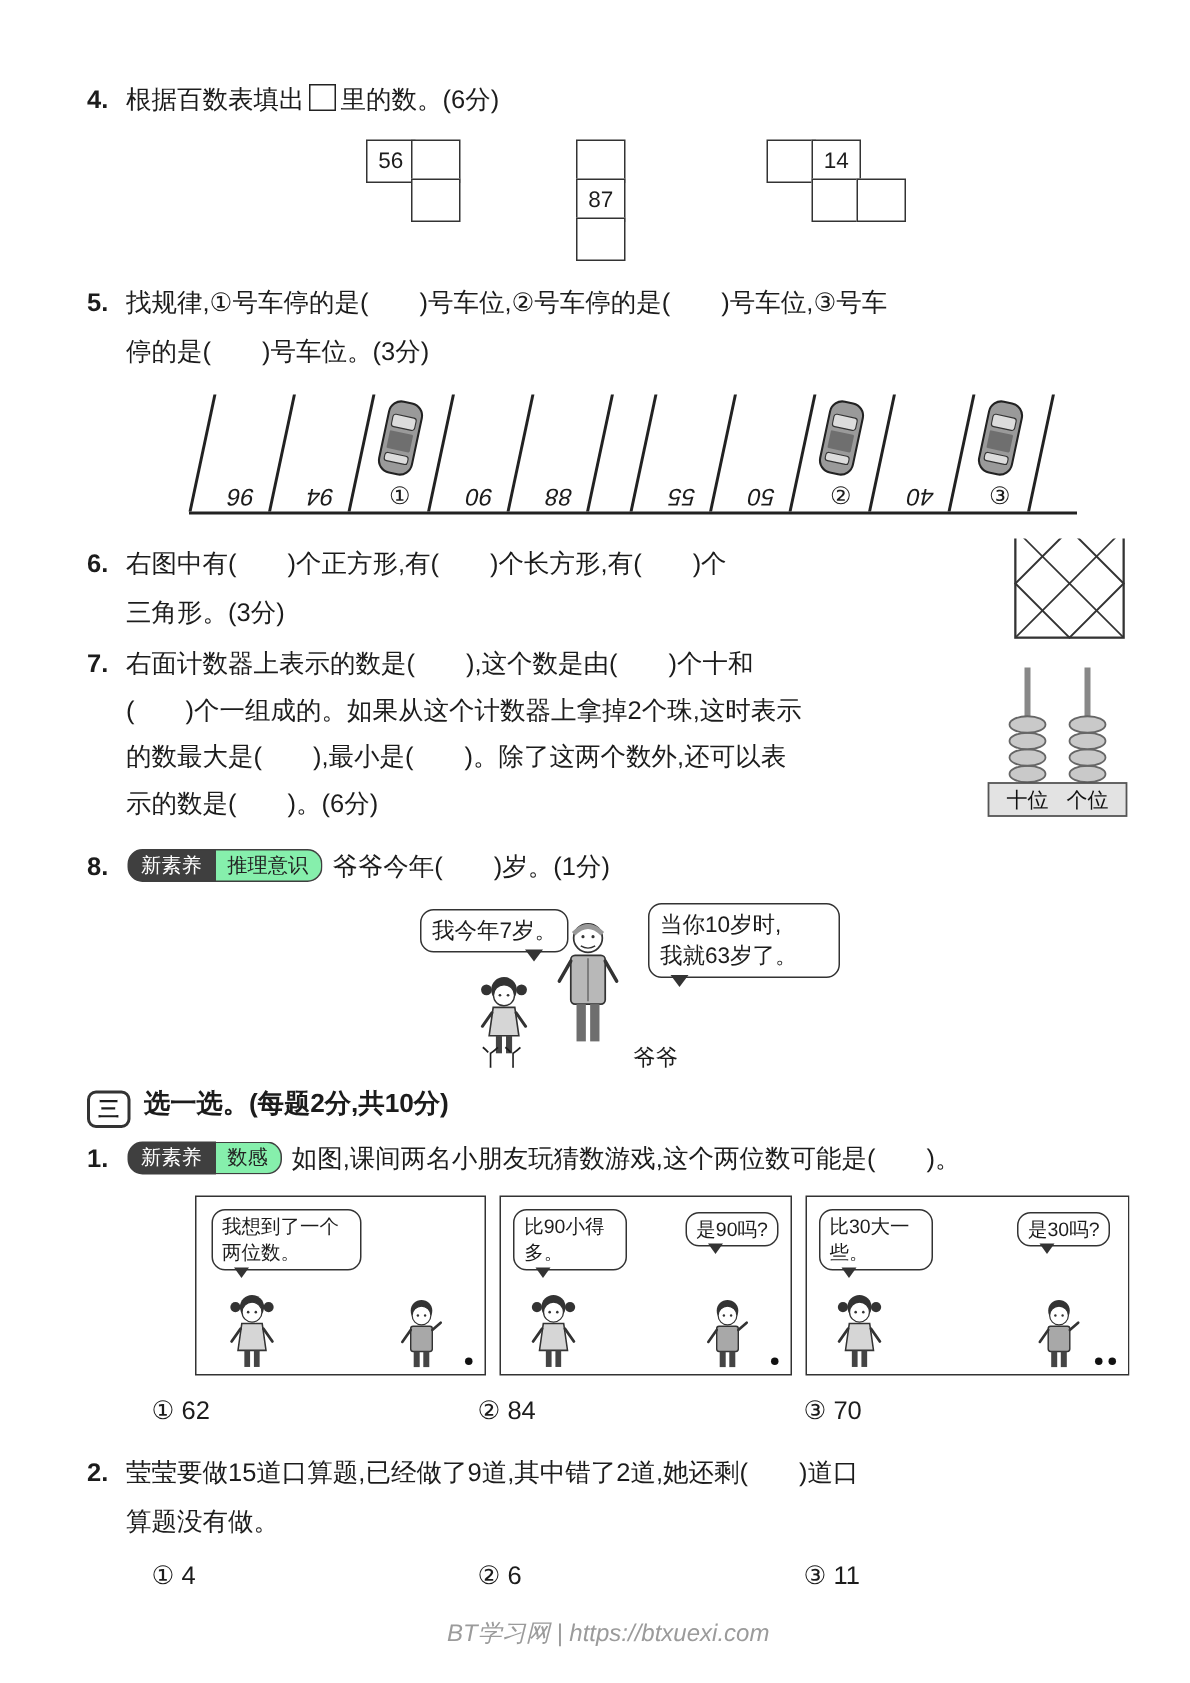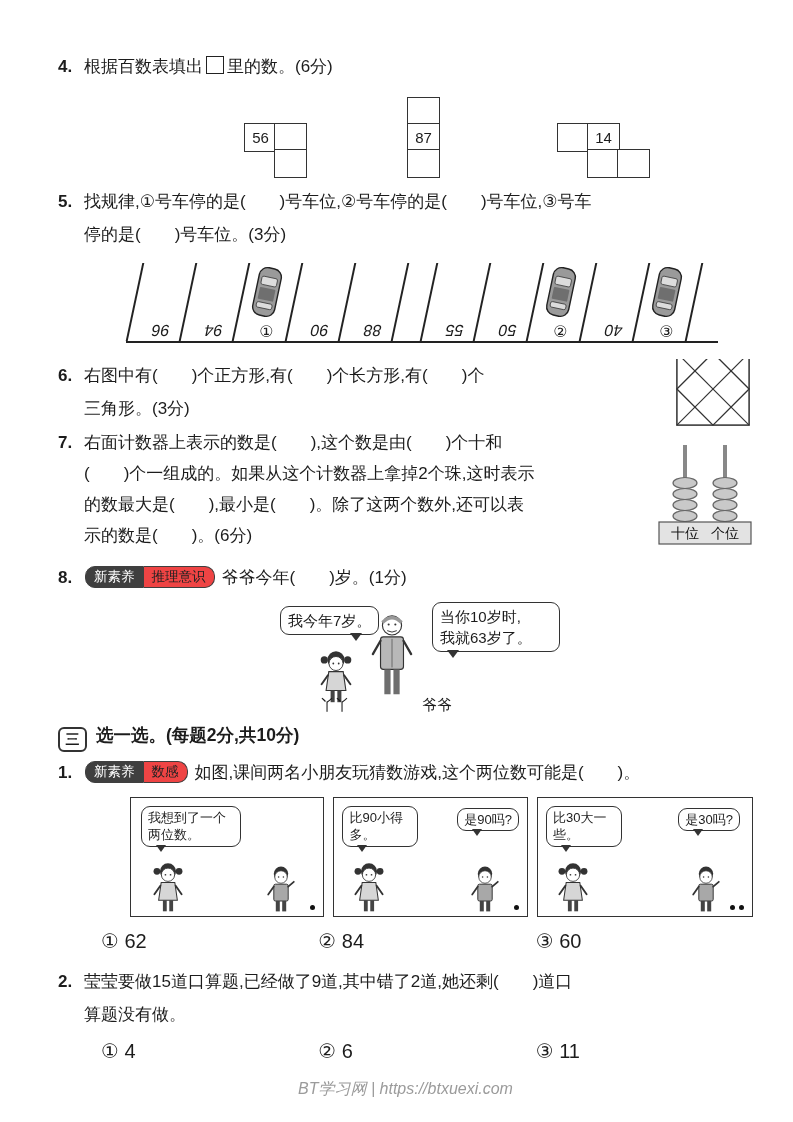"56" .figs { align-items: flex-end -> flex-start; gap: 23px -> none }
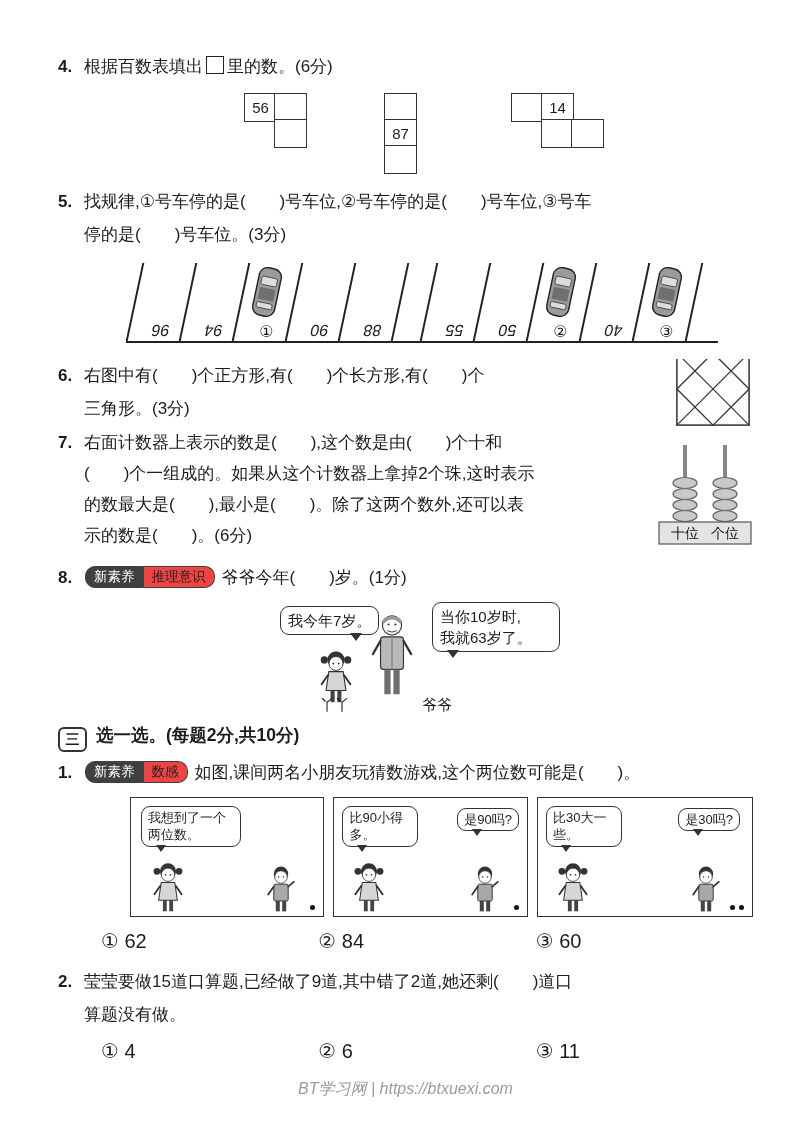"推理意识" .badge-outline { background: #ef4444 -> #86efac }
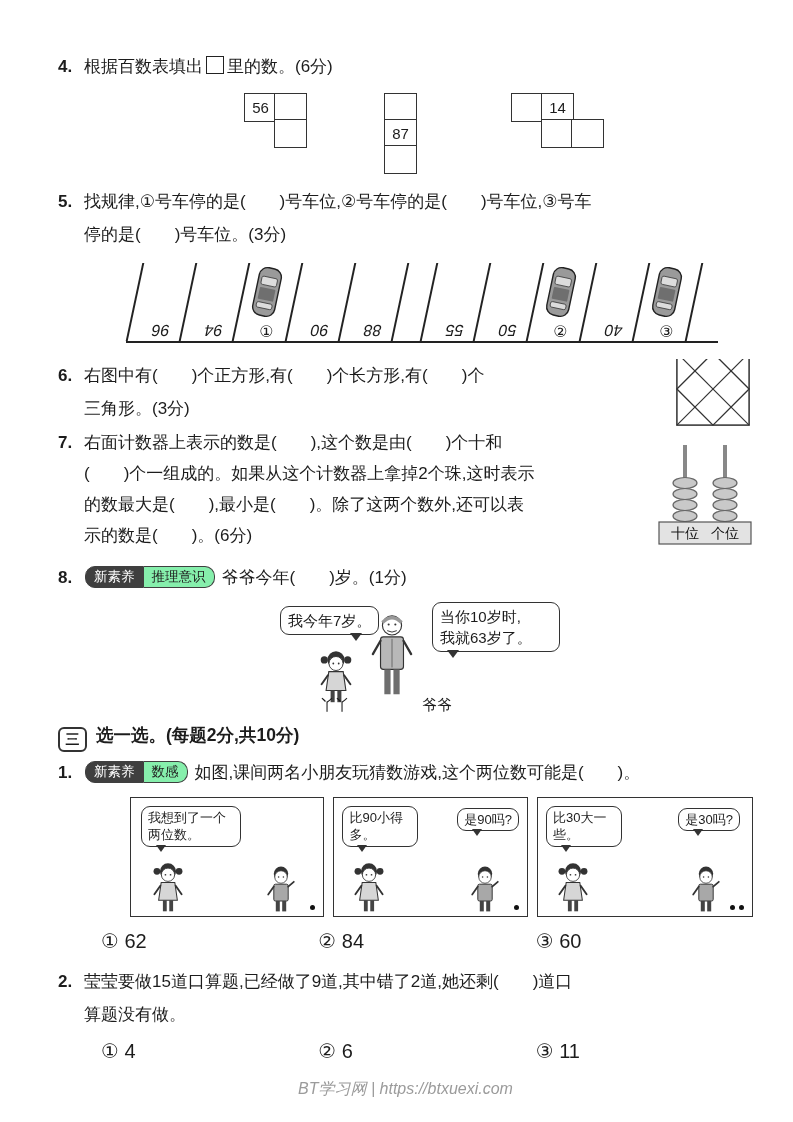"① 62" .opts { font-size: 20px -> 17px }
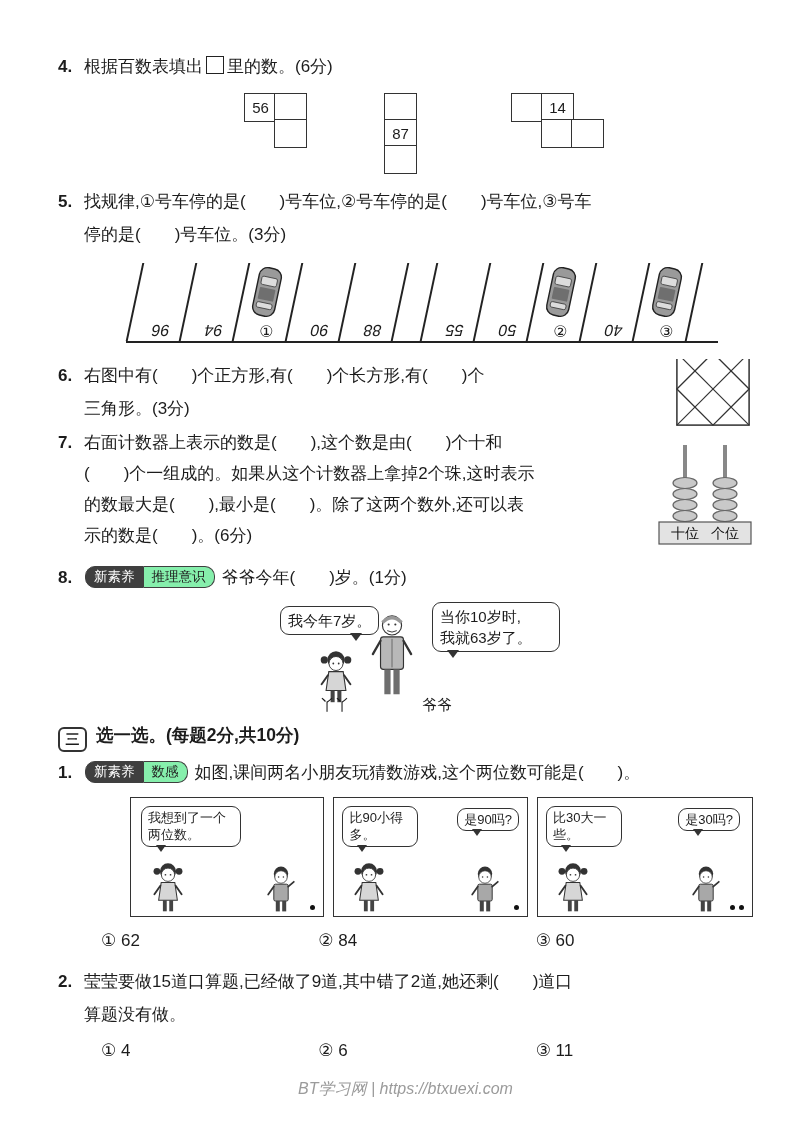"③ 60" span.opt { text: 60 -> 70 }
